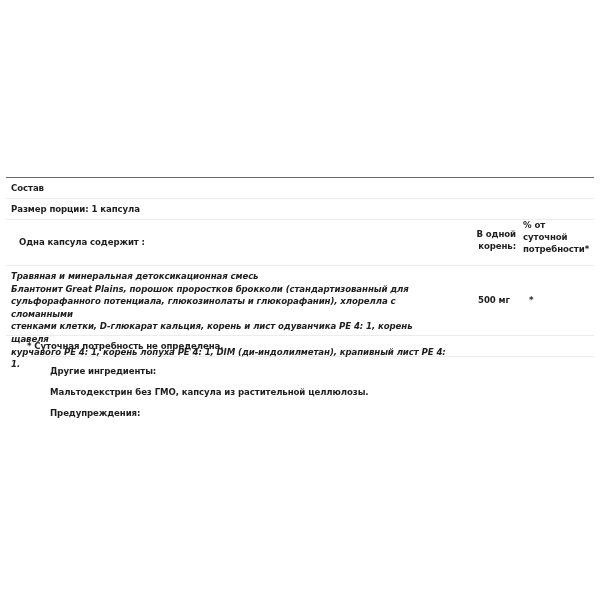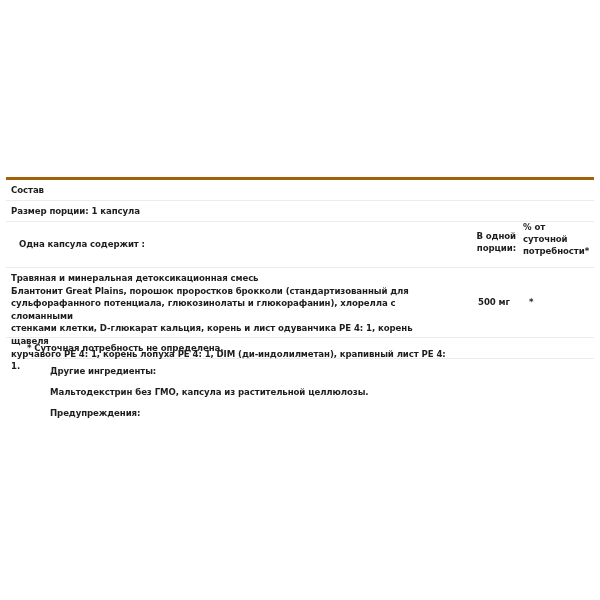"Состав" .facts { border-top: 3px solid #a16207 -> 1px solid #a16207 }
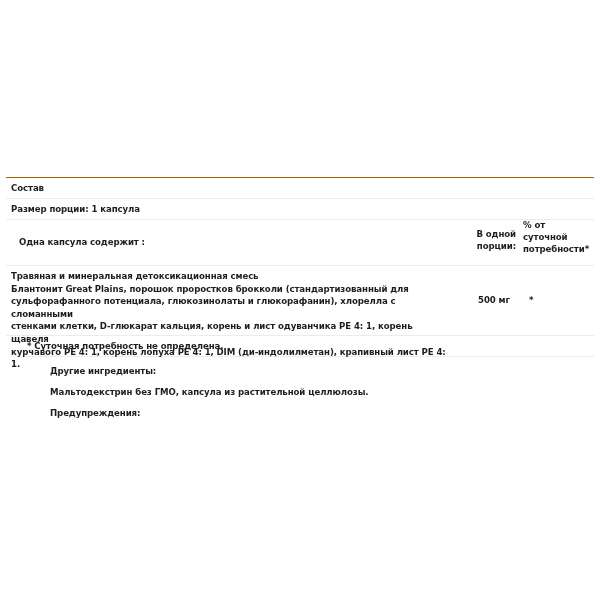"порции:" div { text: порции -> корень }
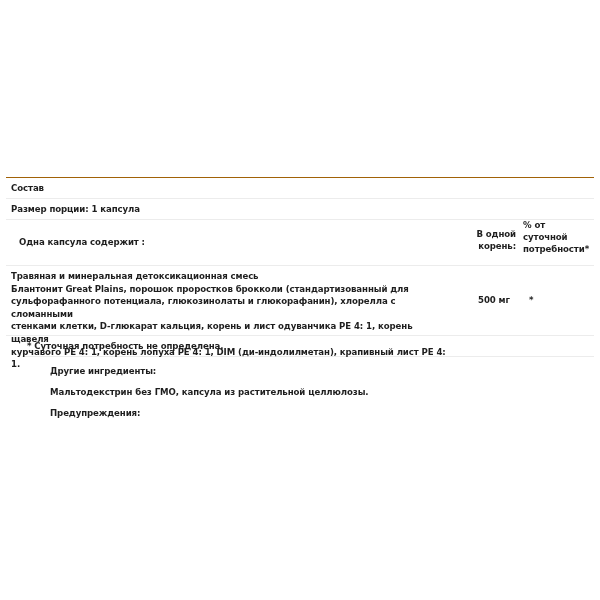"Травяная и минеральная детоксикационная" .row-ingredient .ing-text { font-style: none -> italic }
